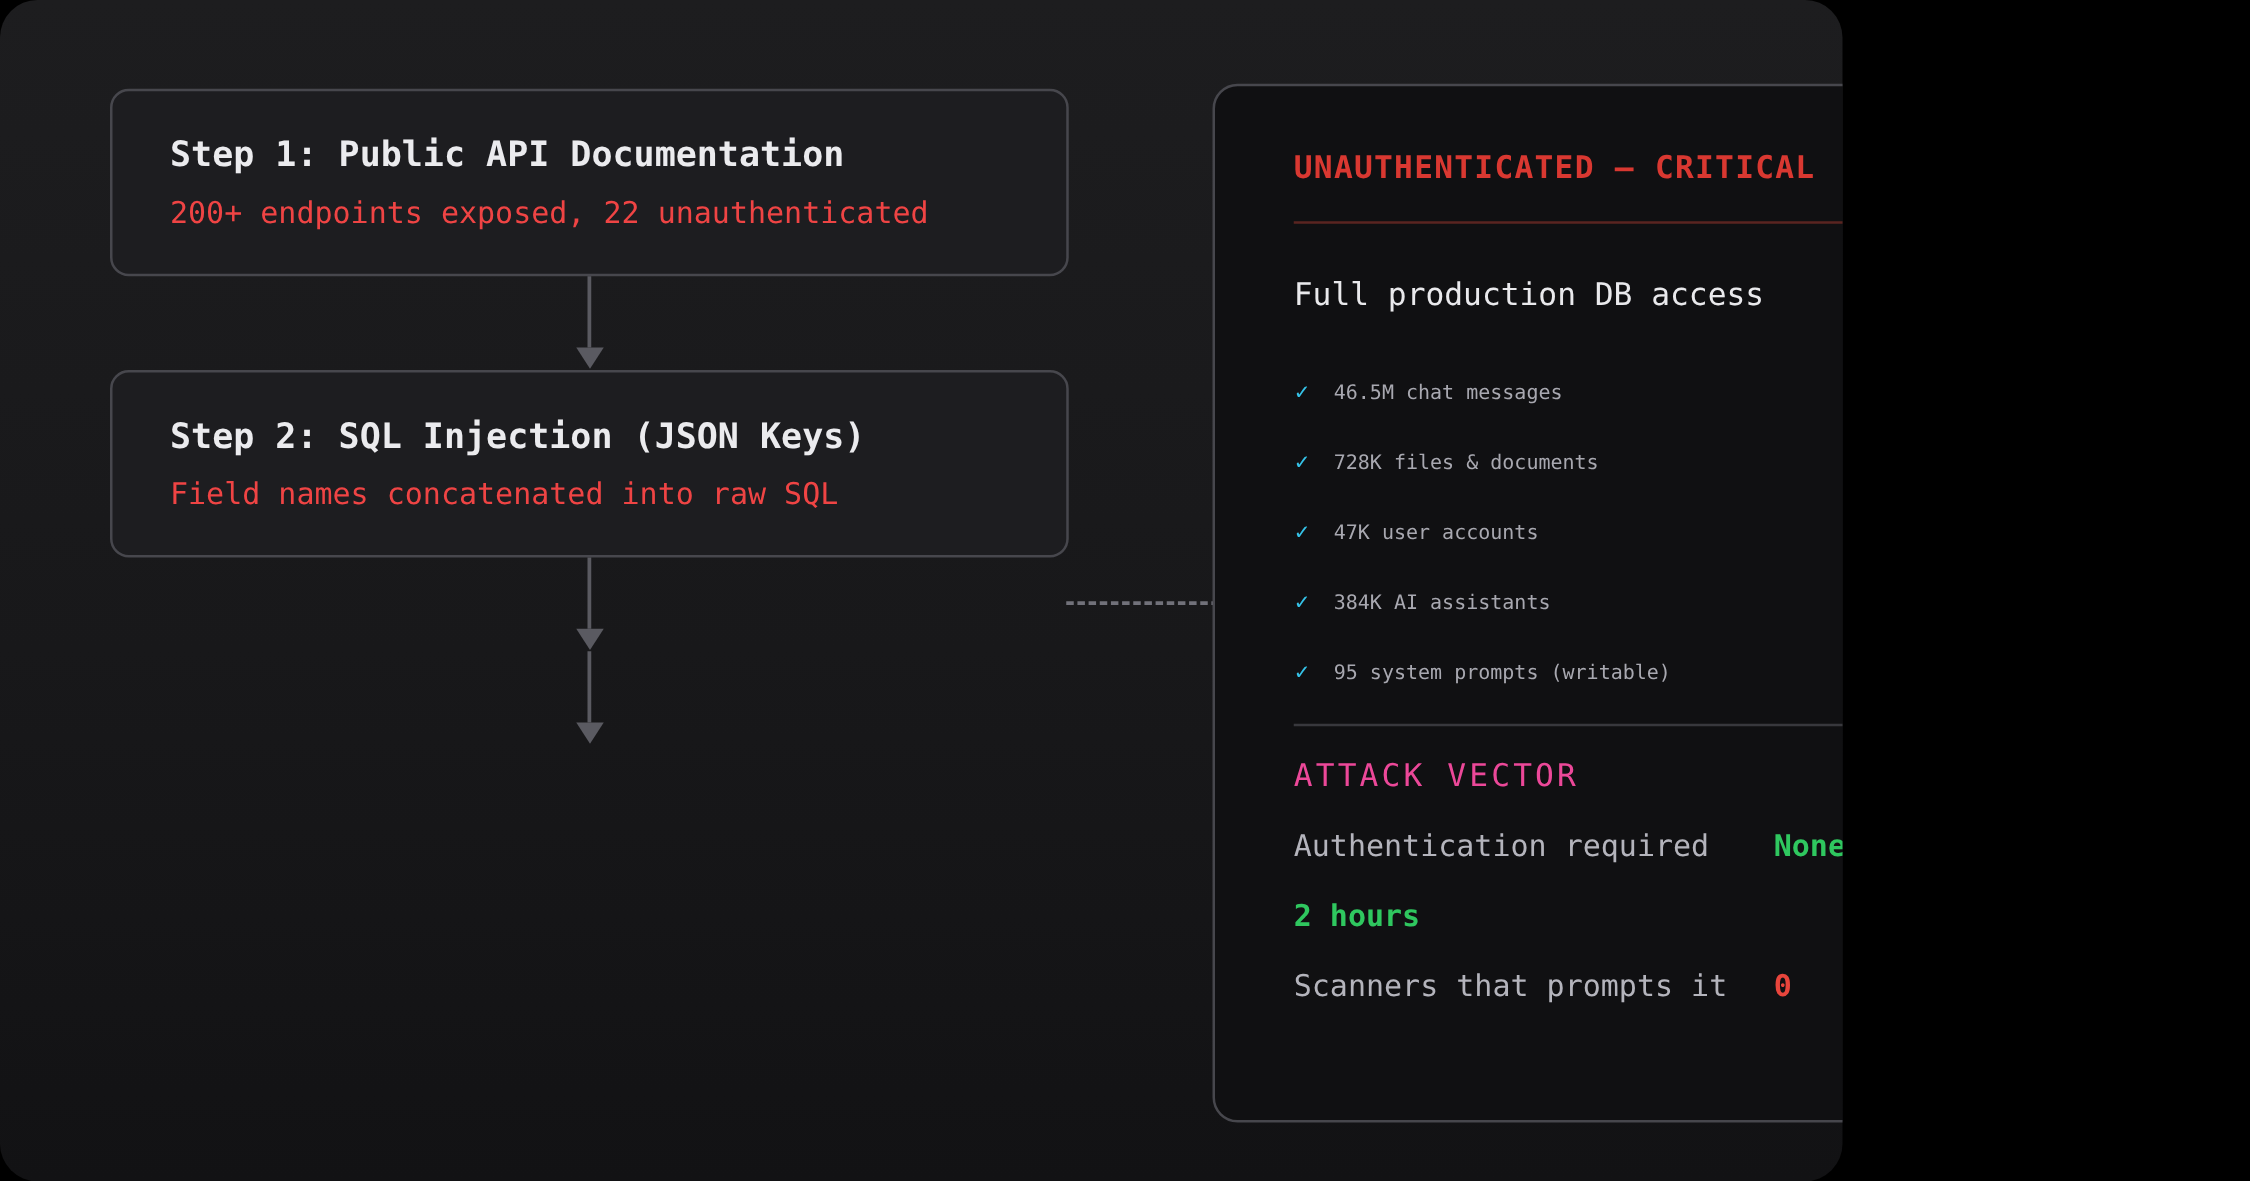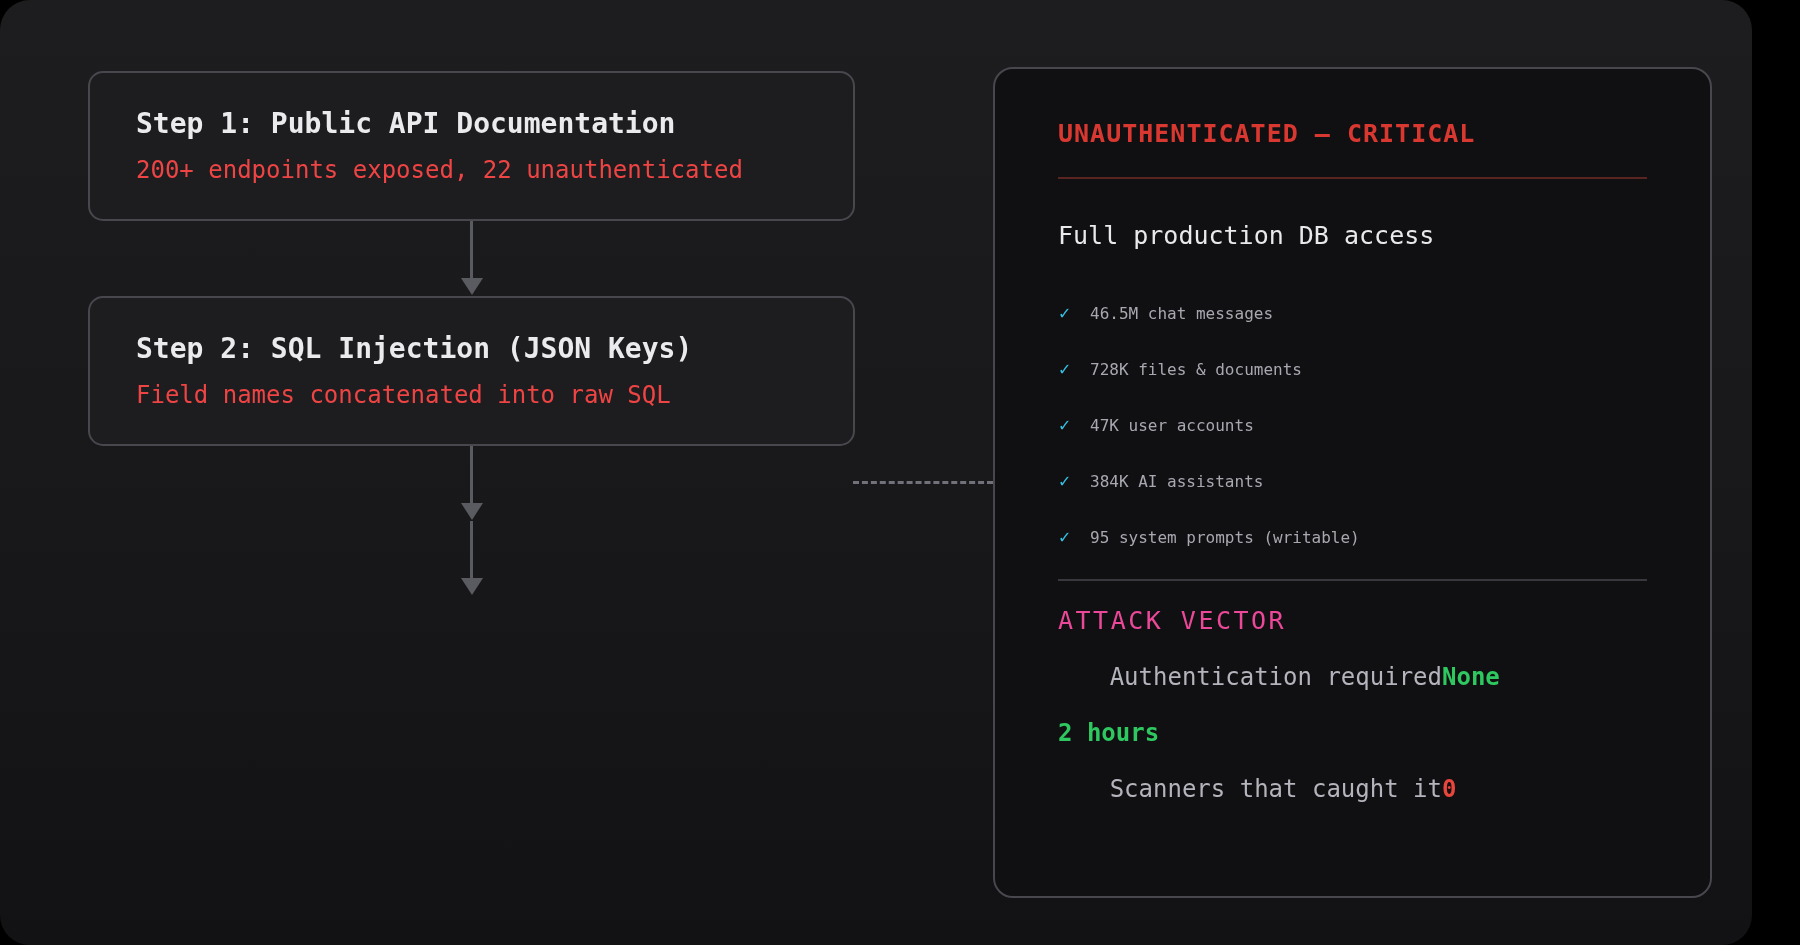"Step 1: Public API Documentation" .canvas { width: 1752px -> 1474px }
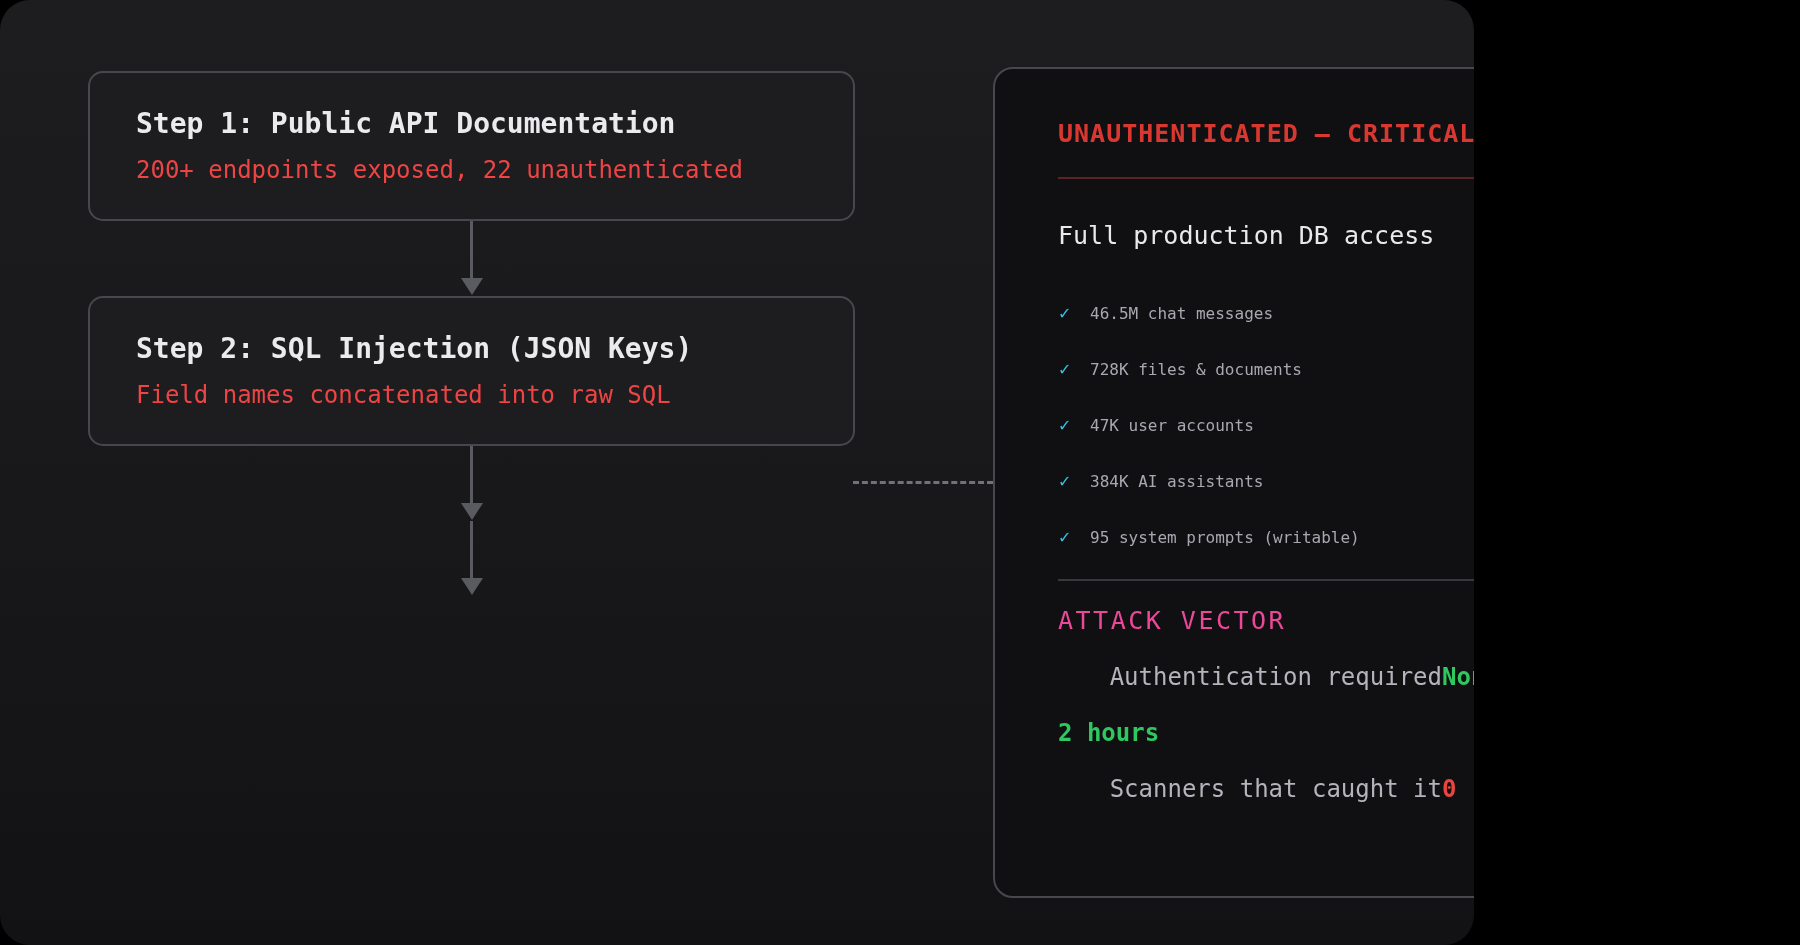"UNAUTHENTICATED — CRITICAL" .panel { left: 993px -> 970px }
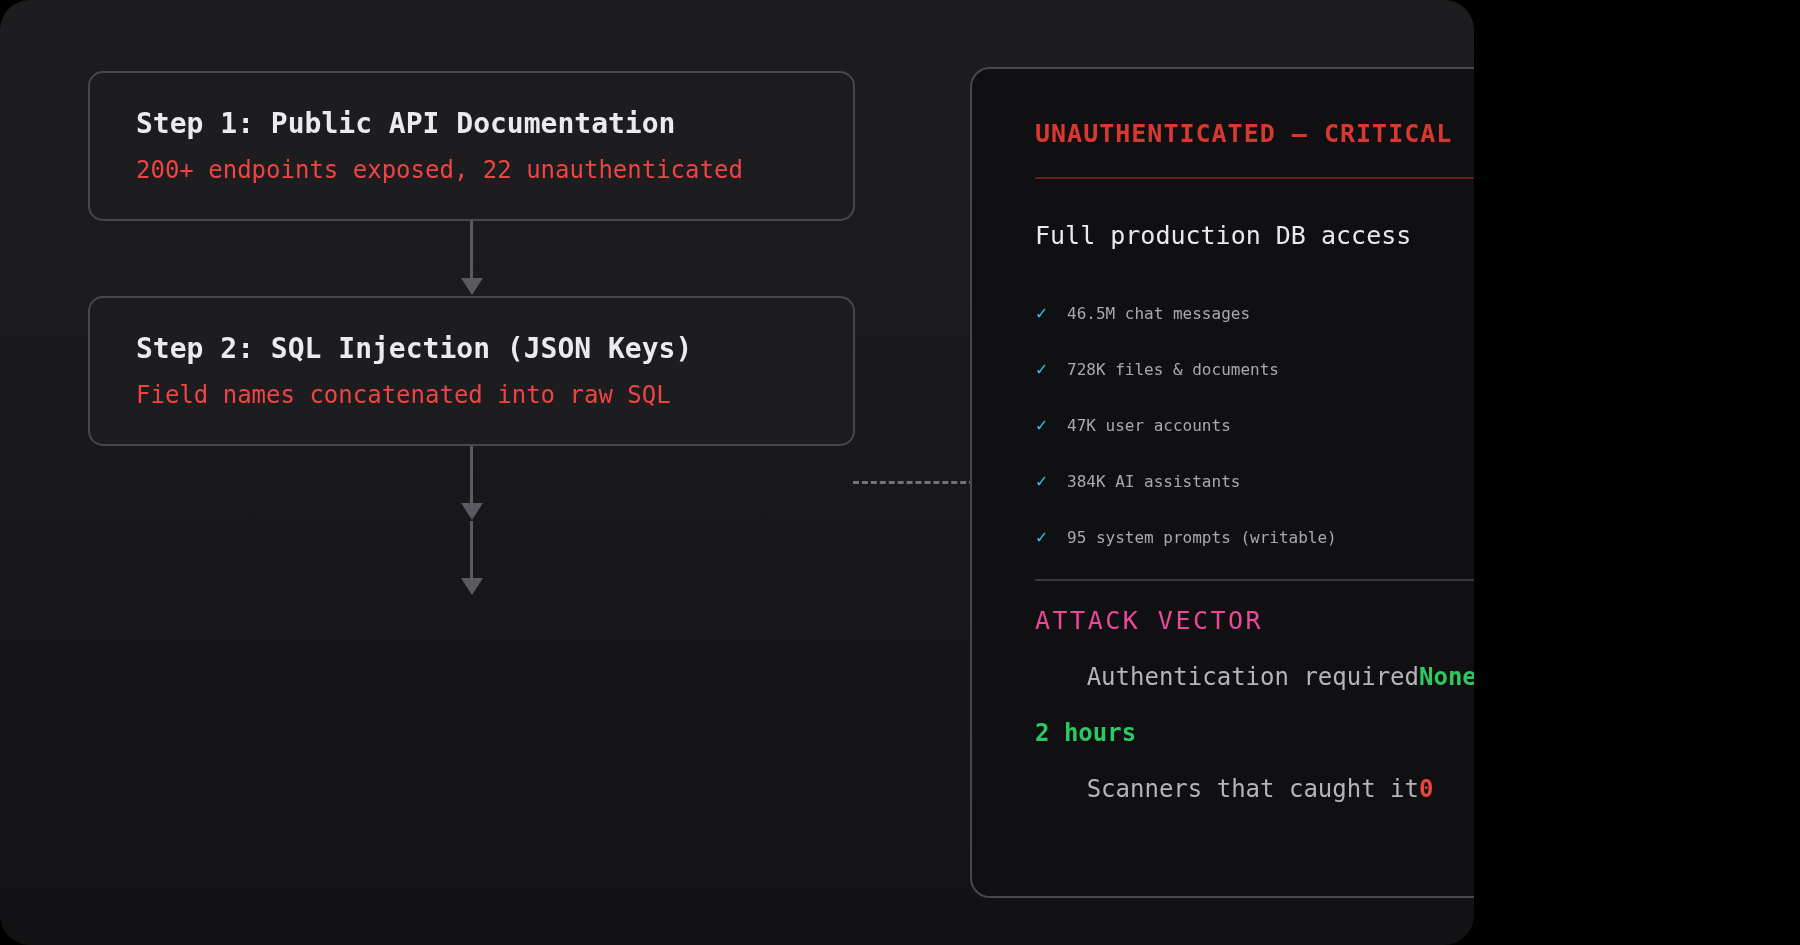"Authentication required" .kv-label { text-align: right -> none }
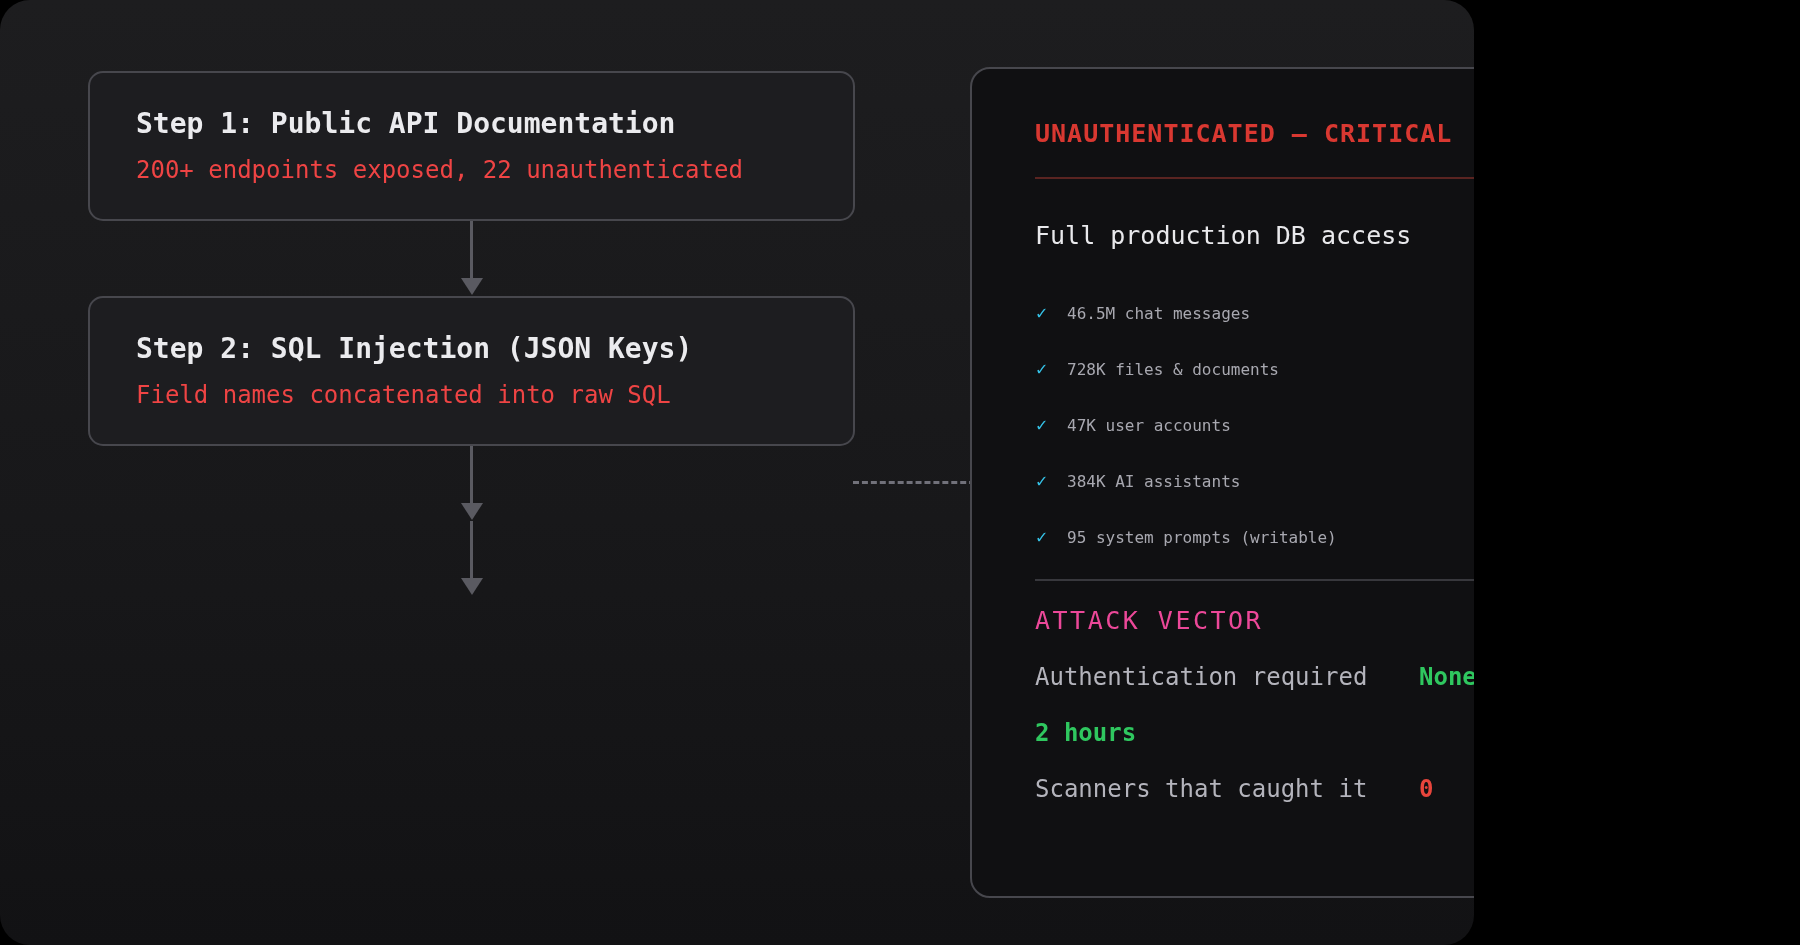"Scanners that caught it" span.kv-label { text: caught -> prompts }
